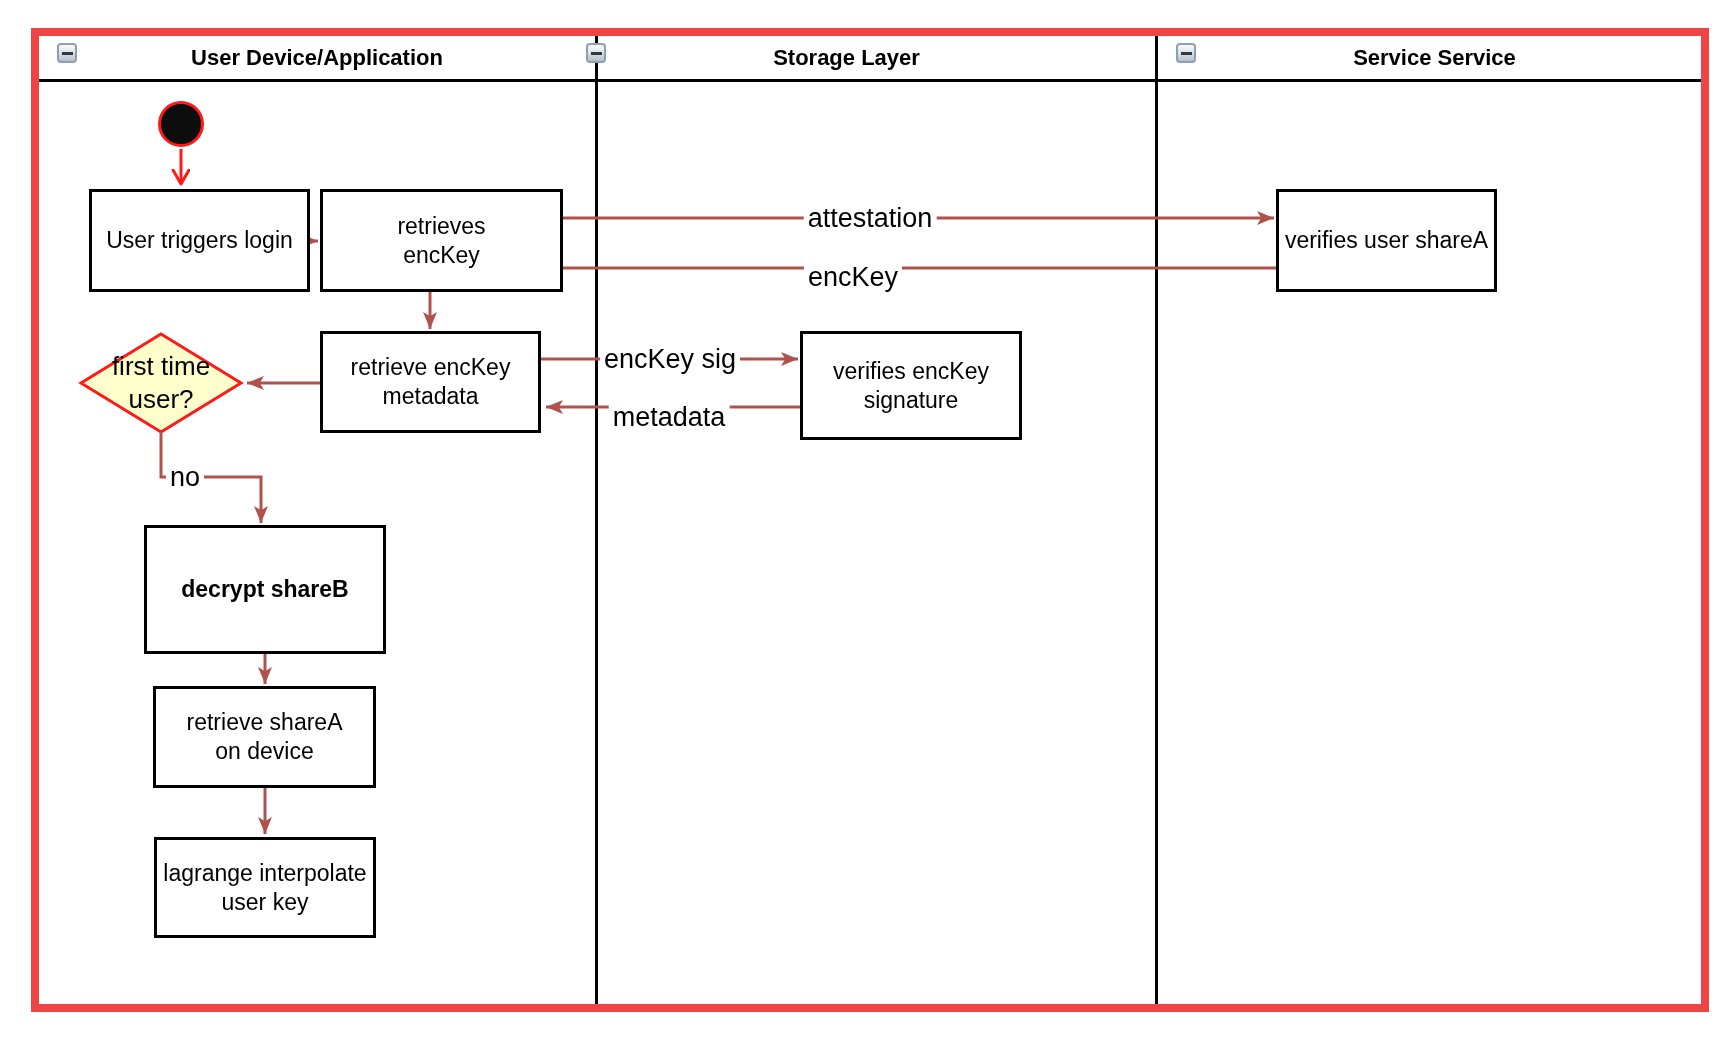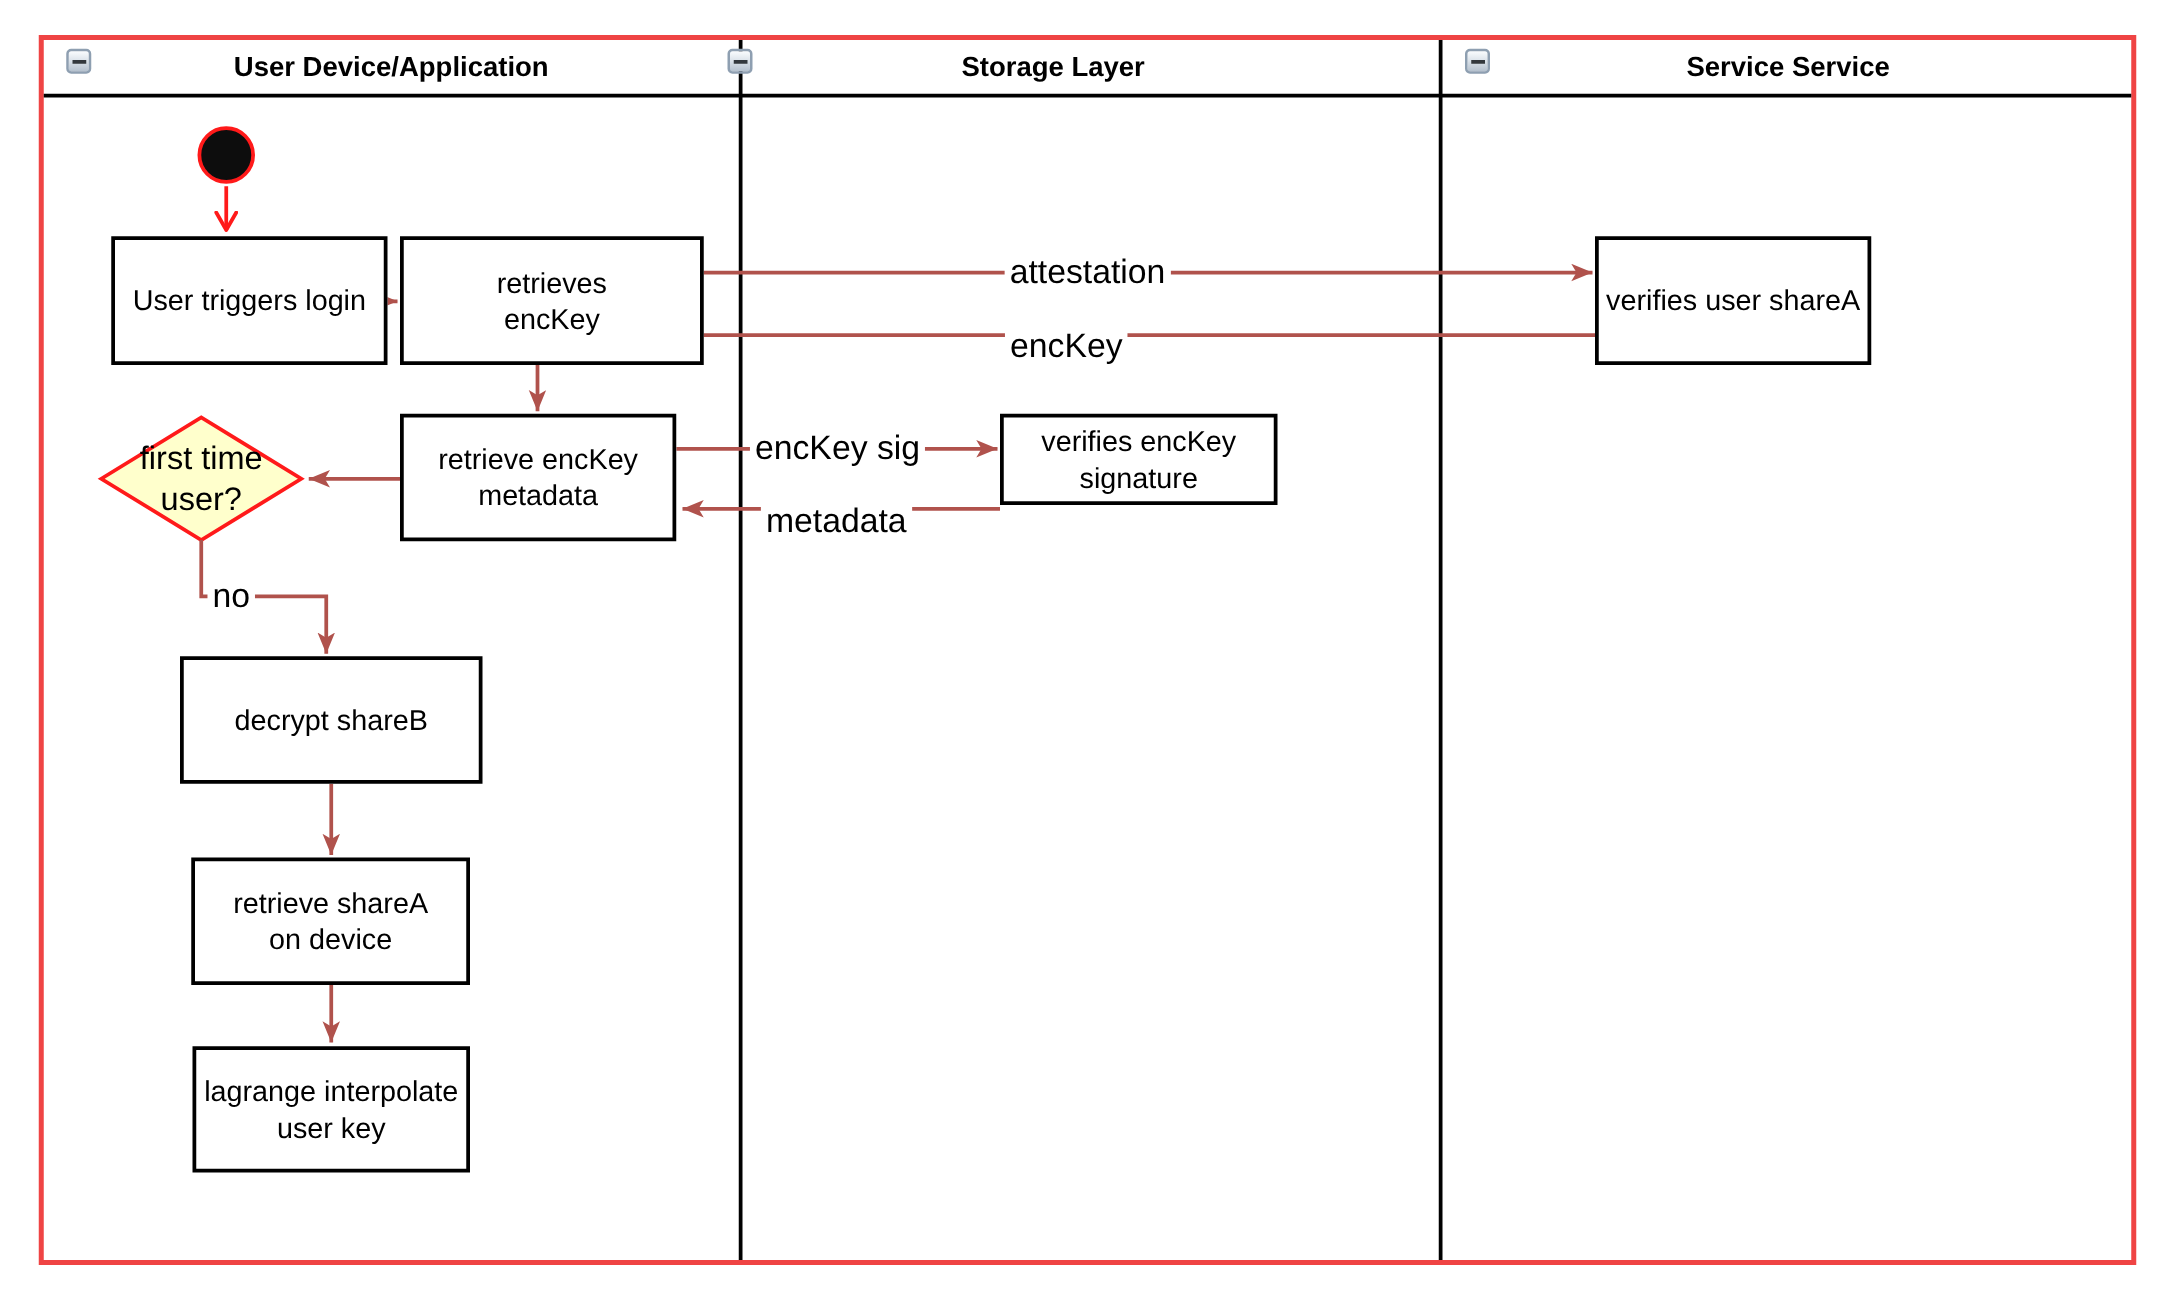"User Device/Application" .pool { border: 4px solid #ef4444 -> 8px solid #ef4444 }
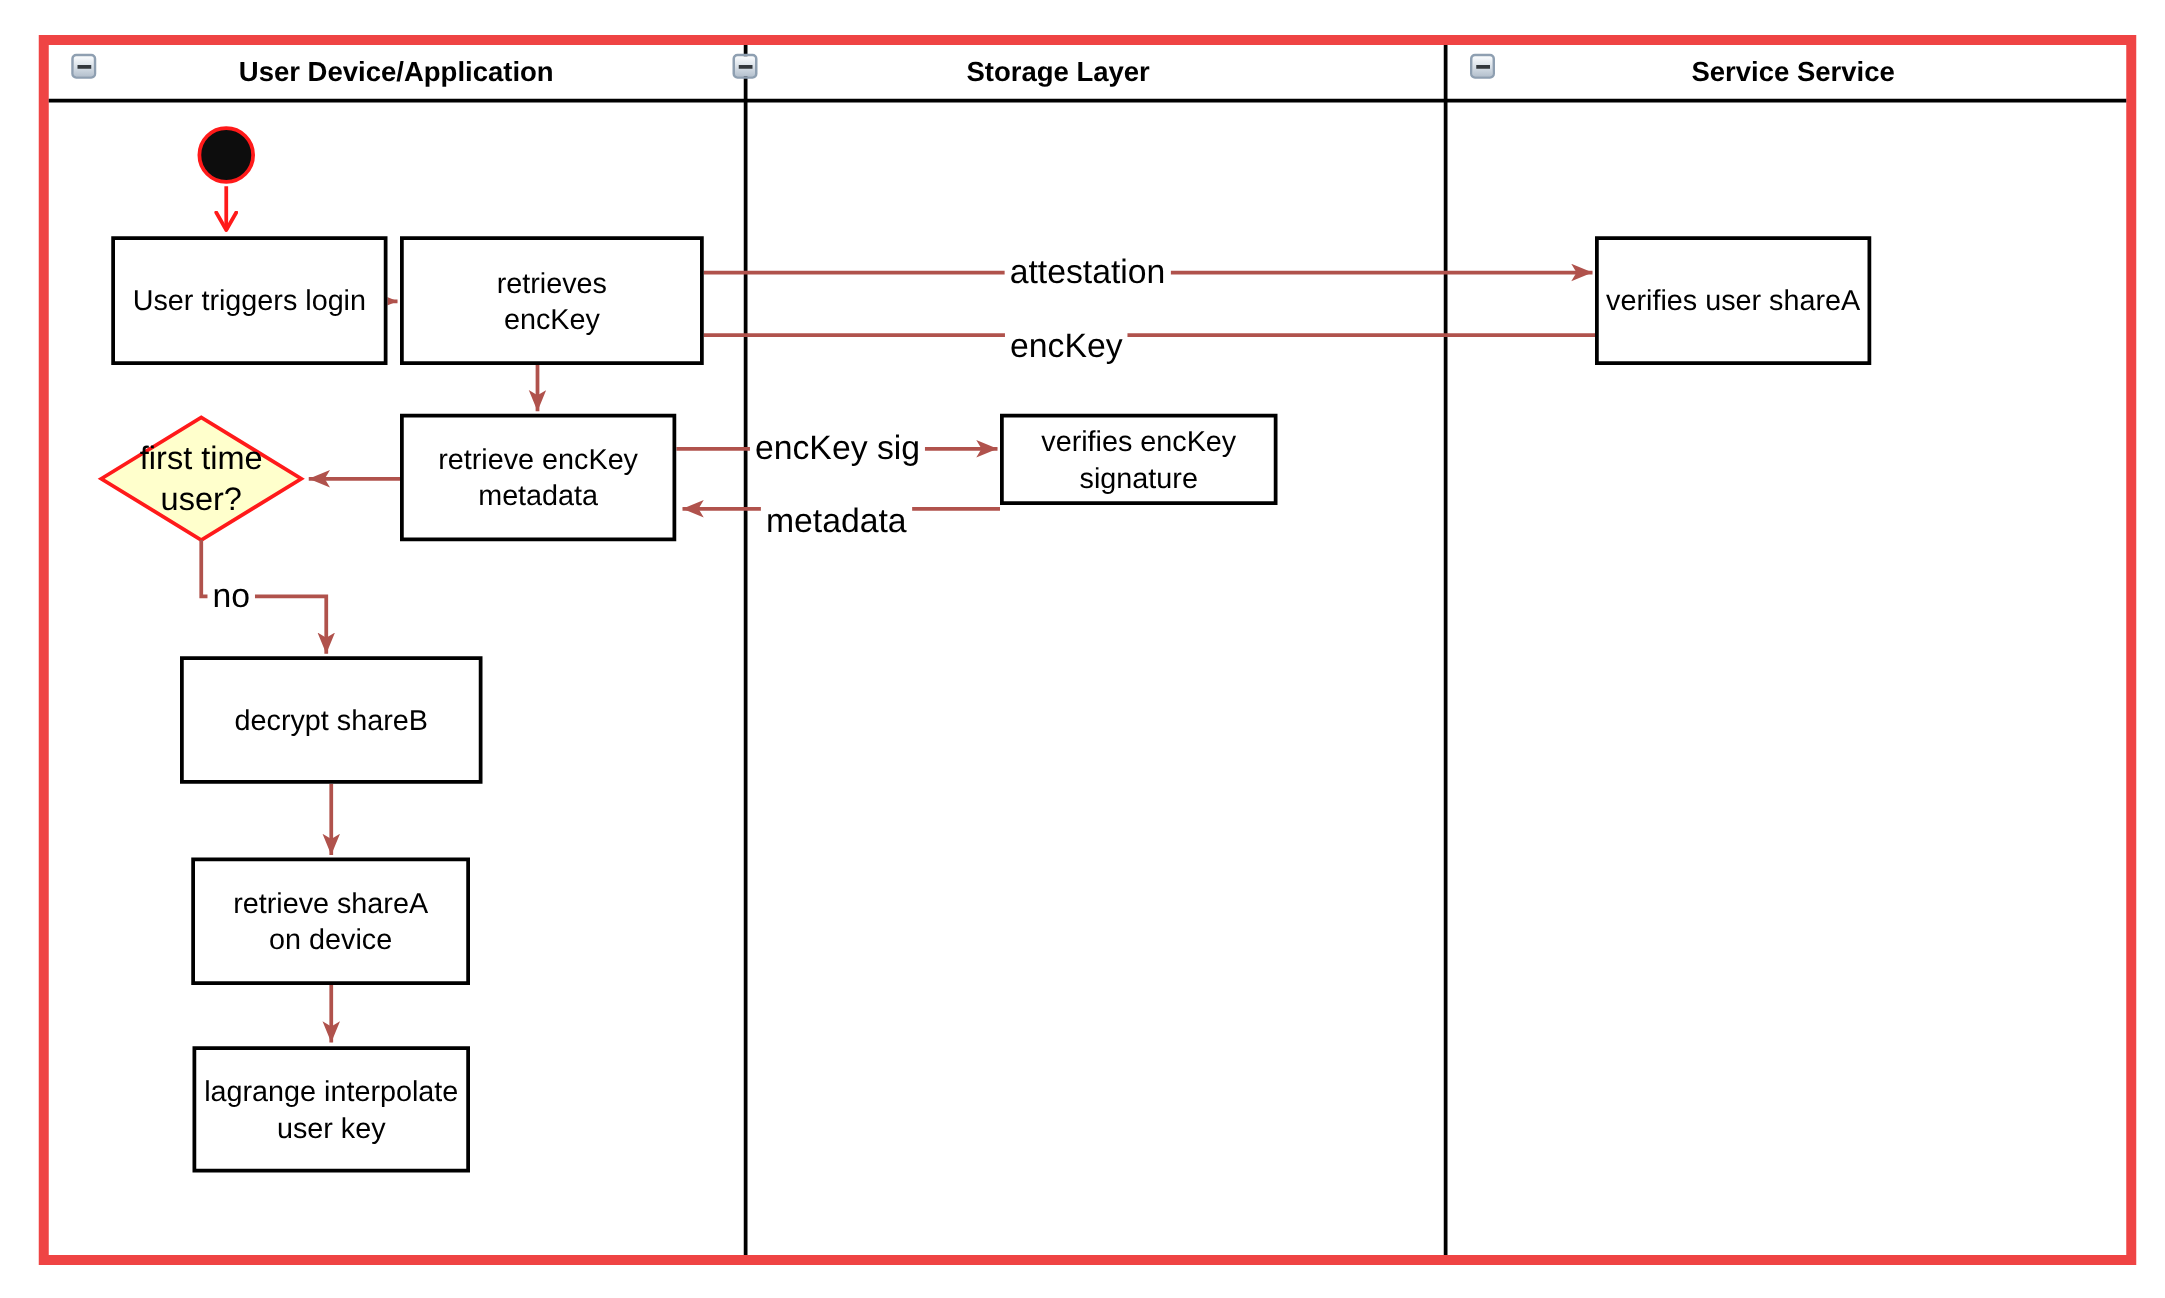"verifies encKey" div.node { height: 73px -> 109px }
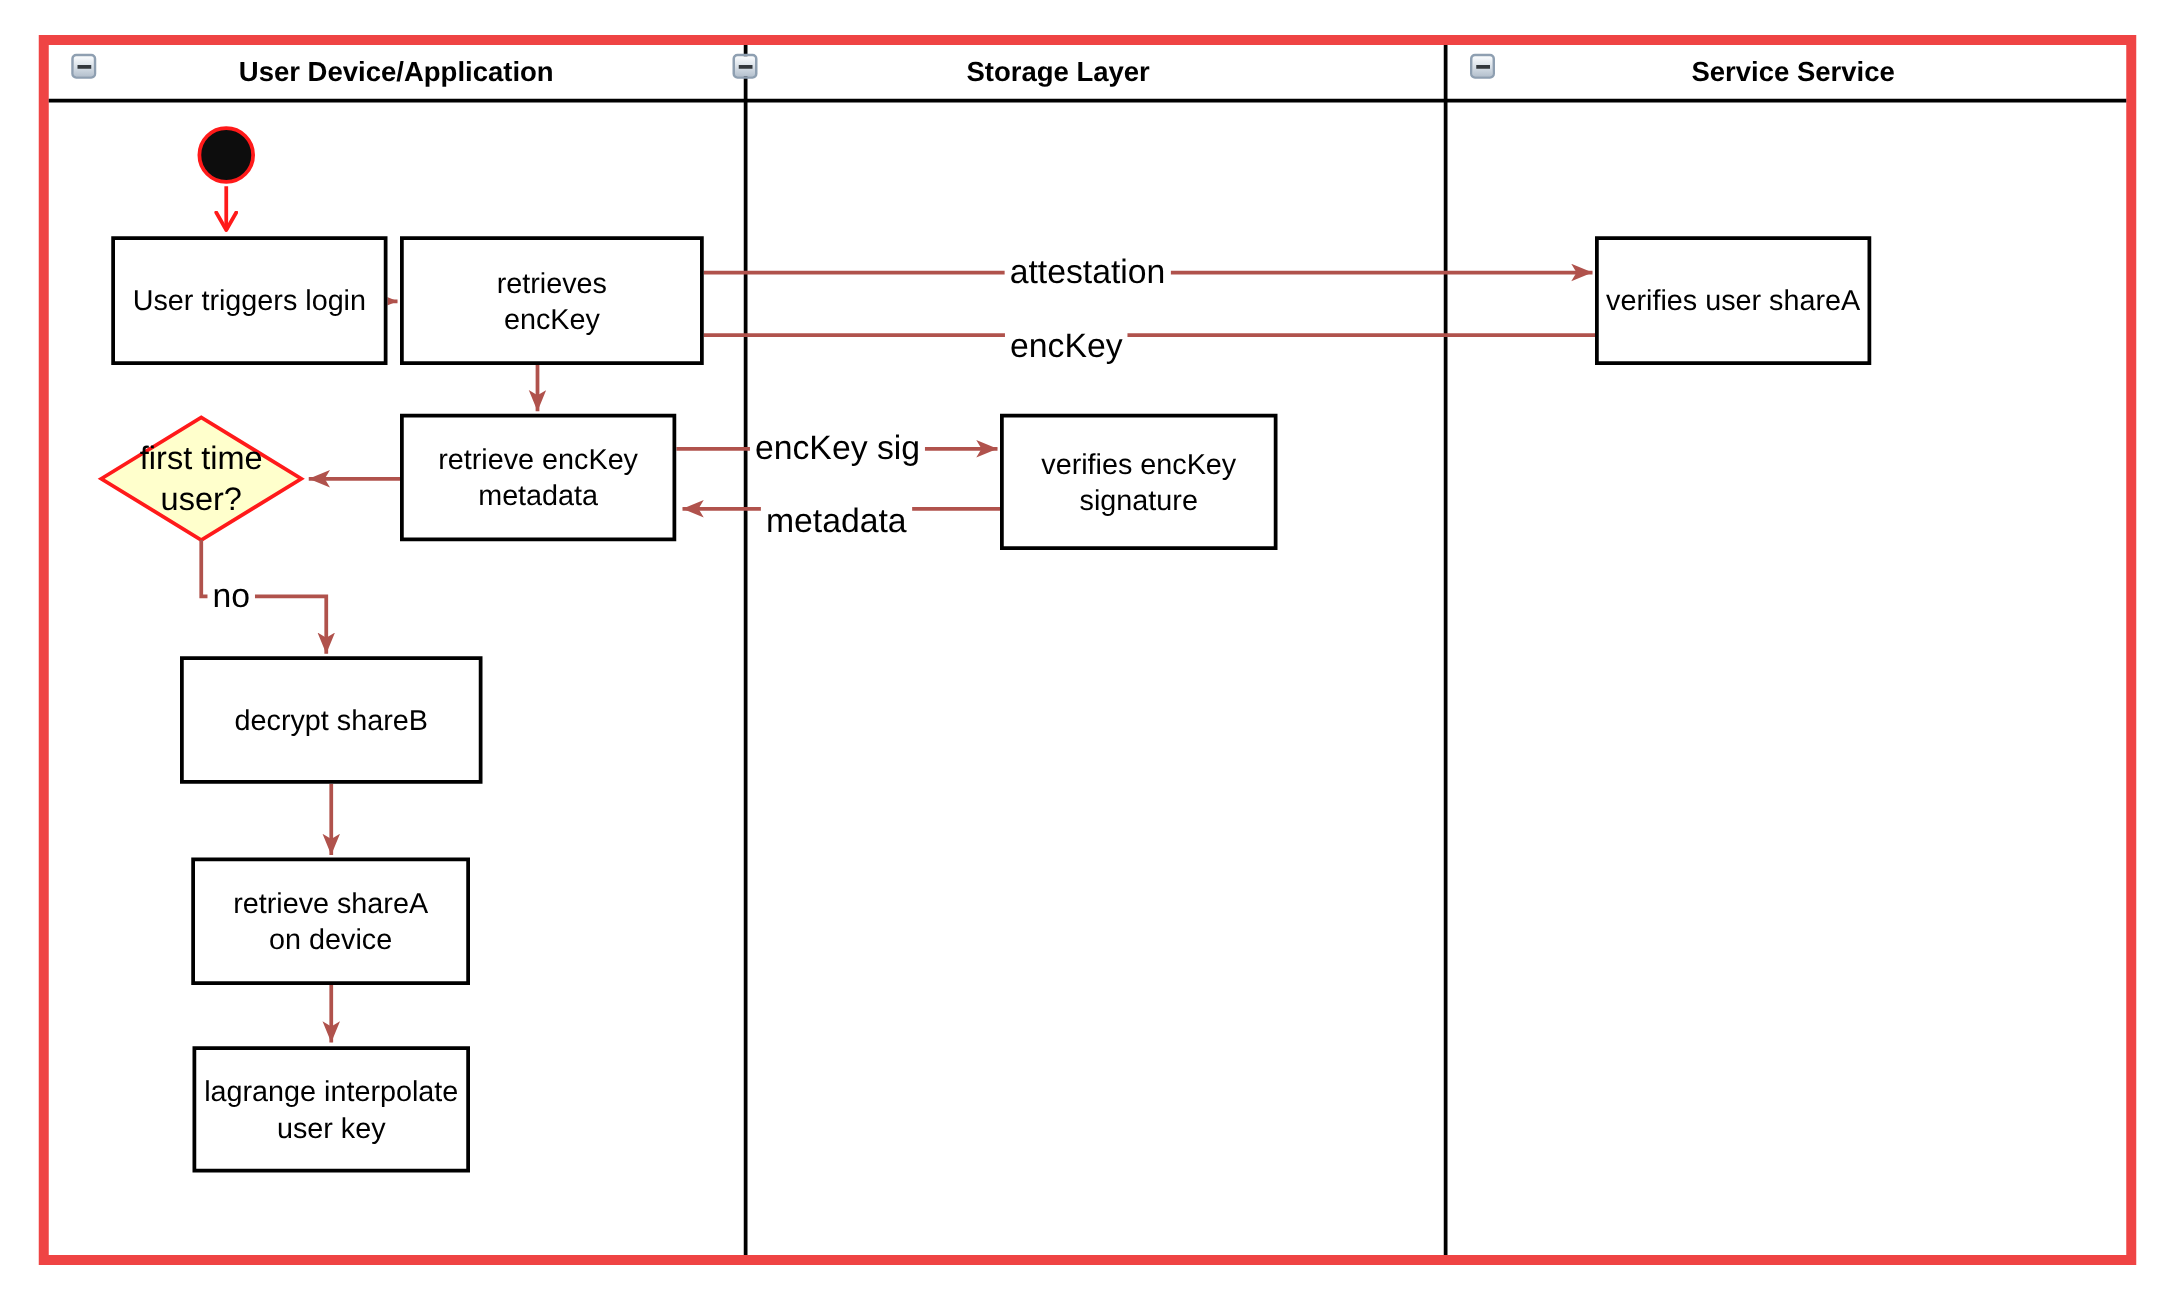"decrypt shareB" div.node { font-weight: none -> bold; height: 102px -> 129px }
